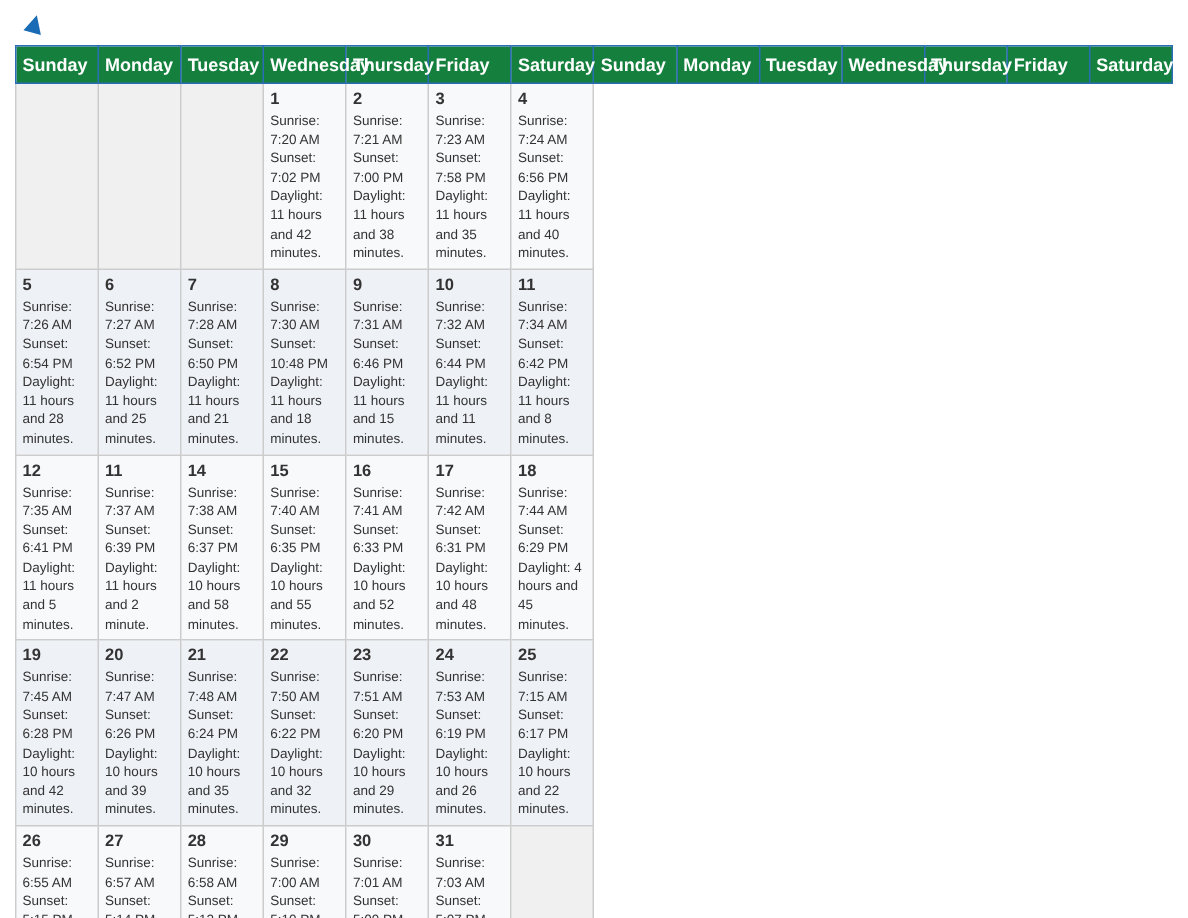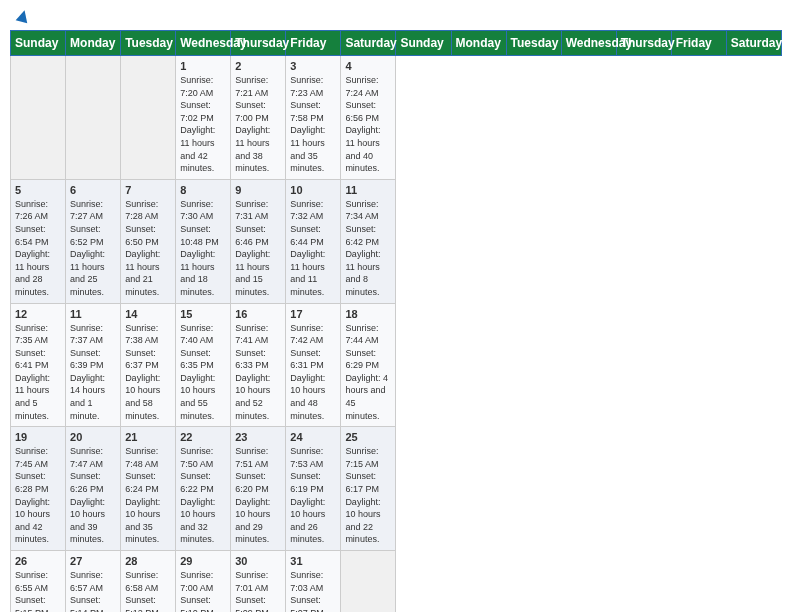"Daylight: 14 hours and 1" span { text: 14 hours and 1 -> 11 hours and 2 }
